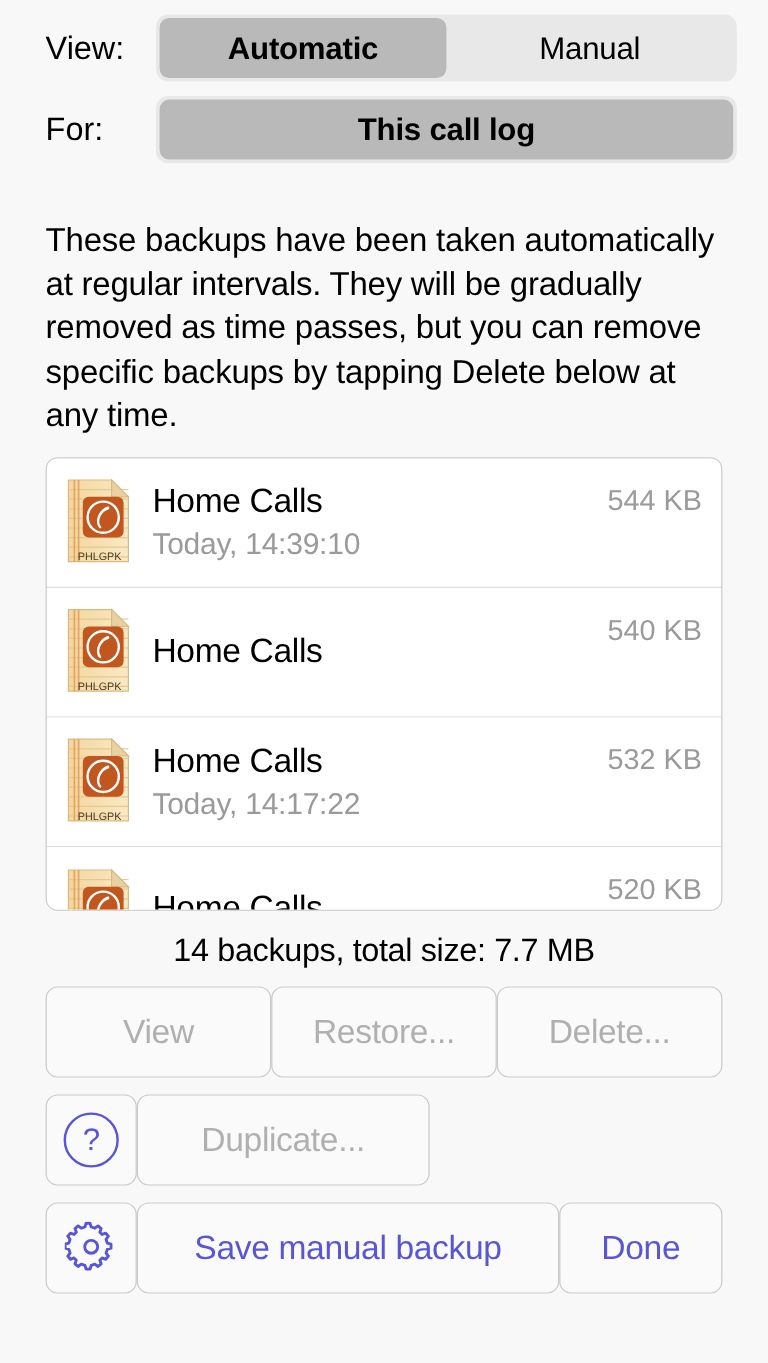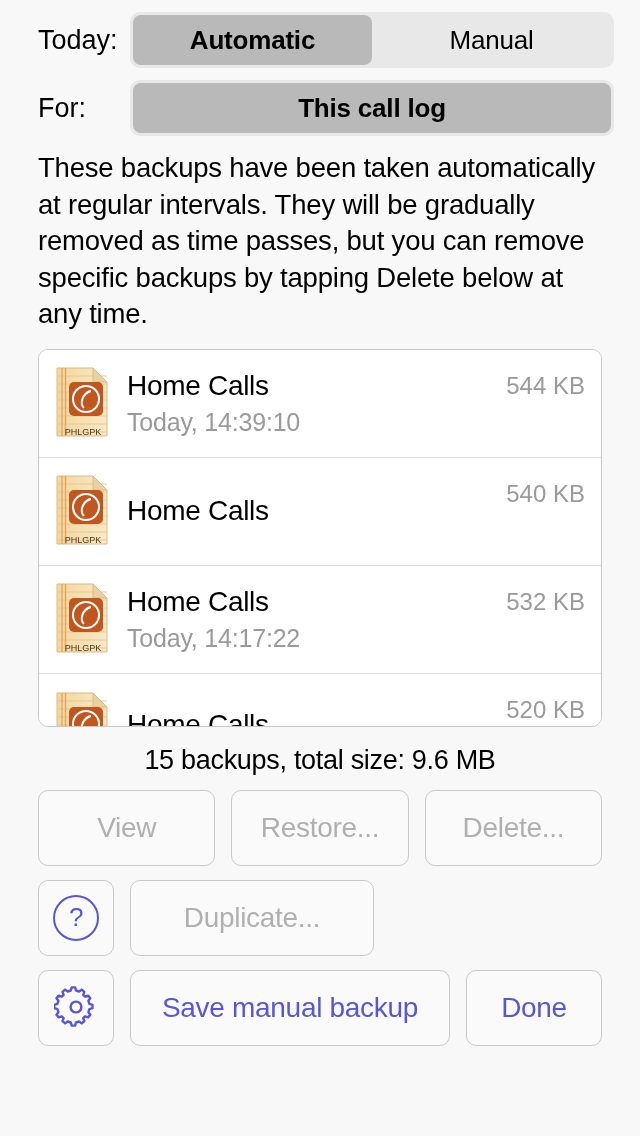"Today:" span.seg-label { text: Today -> View }
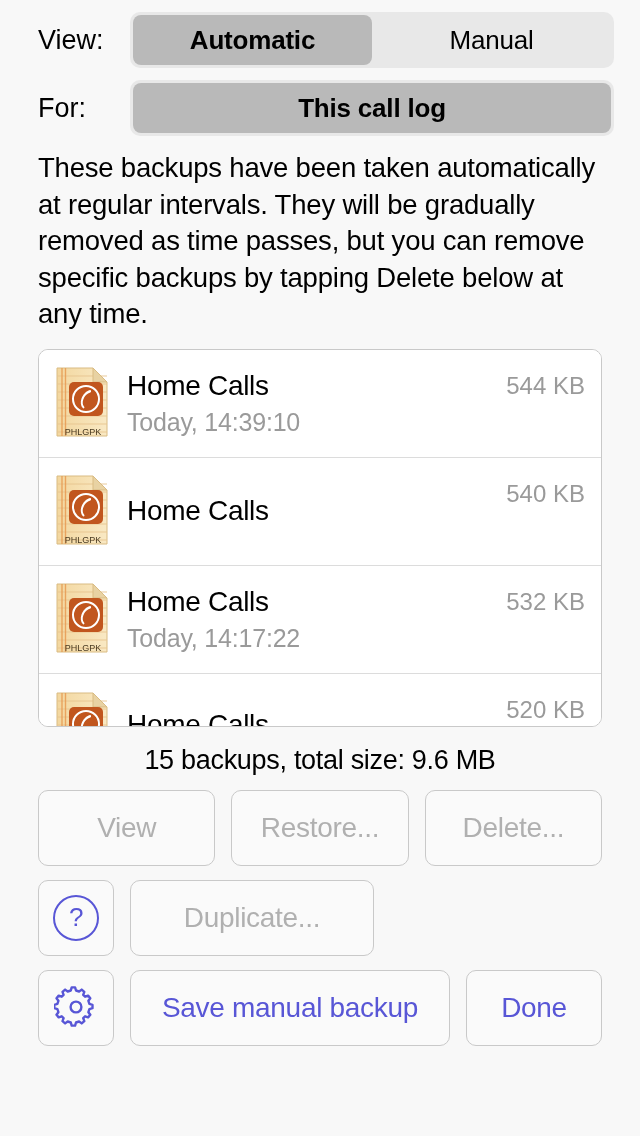"These backups have been taken" .description { margin-top: none -> 32px }
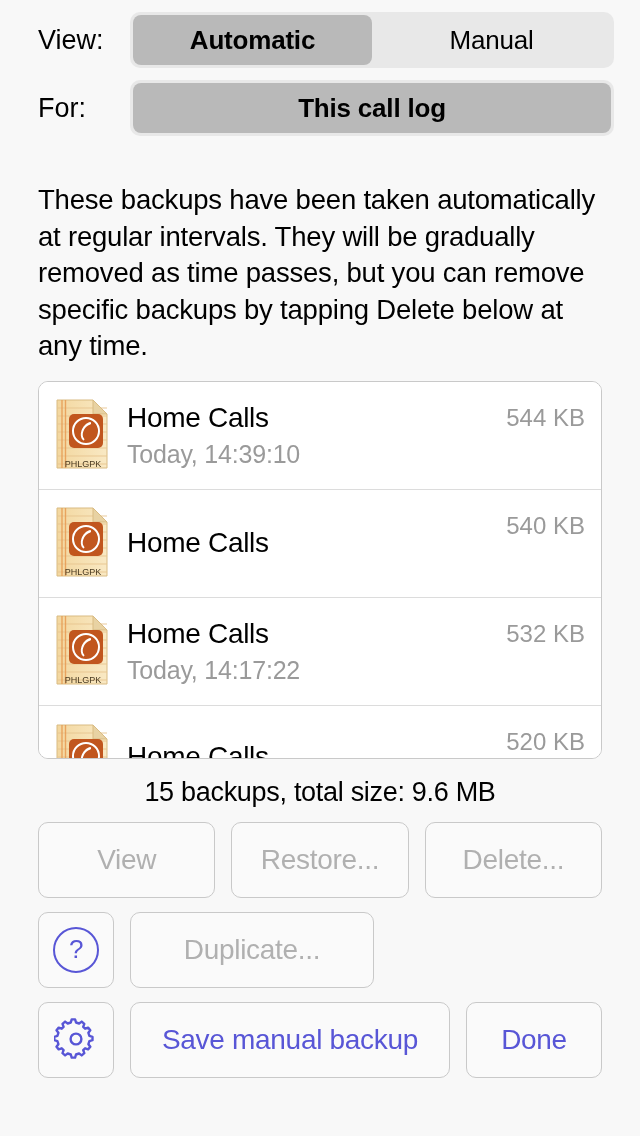"15 backups, total size: 9.6" div.summary { text: 15 backups, total size: 9.6 -> 14 backups, total size: 7.7 }
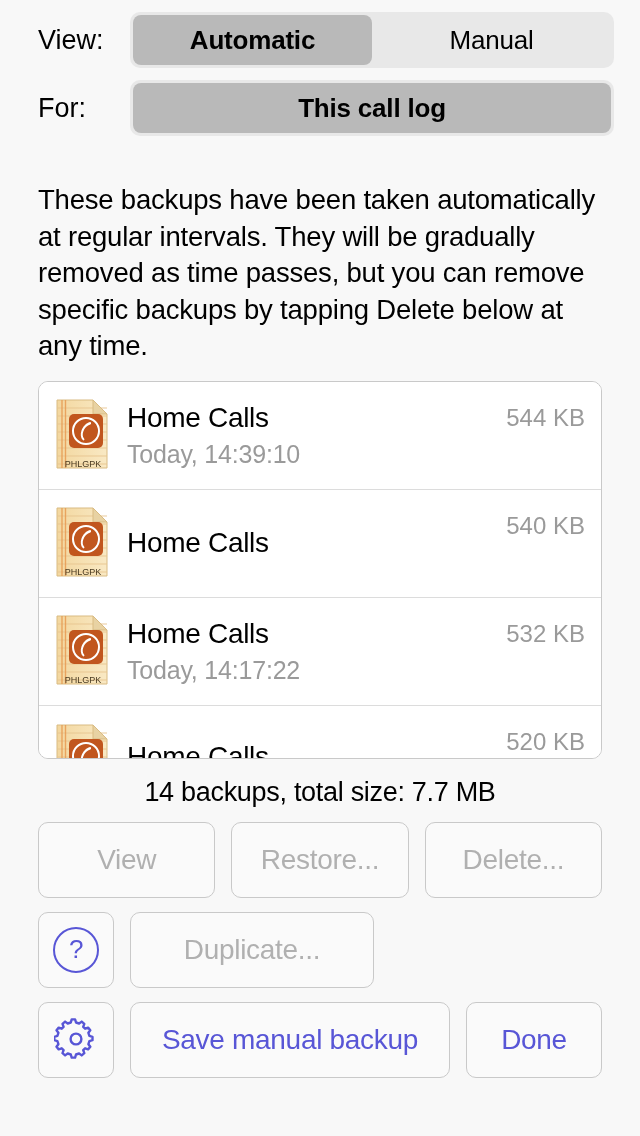"View" .btn-row { gap: 16px -> none }
